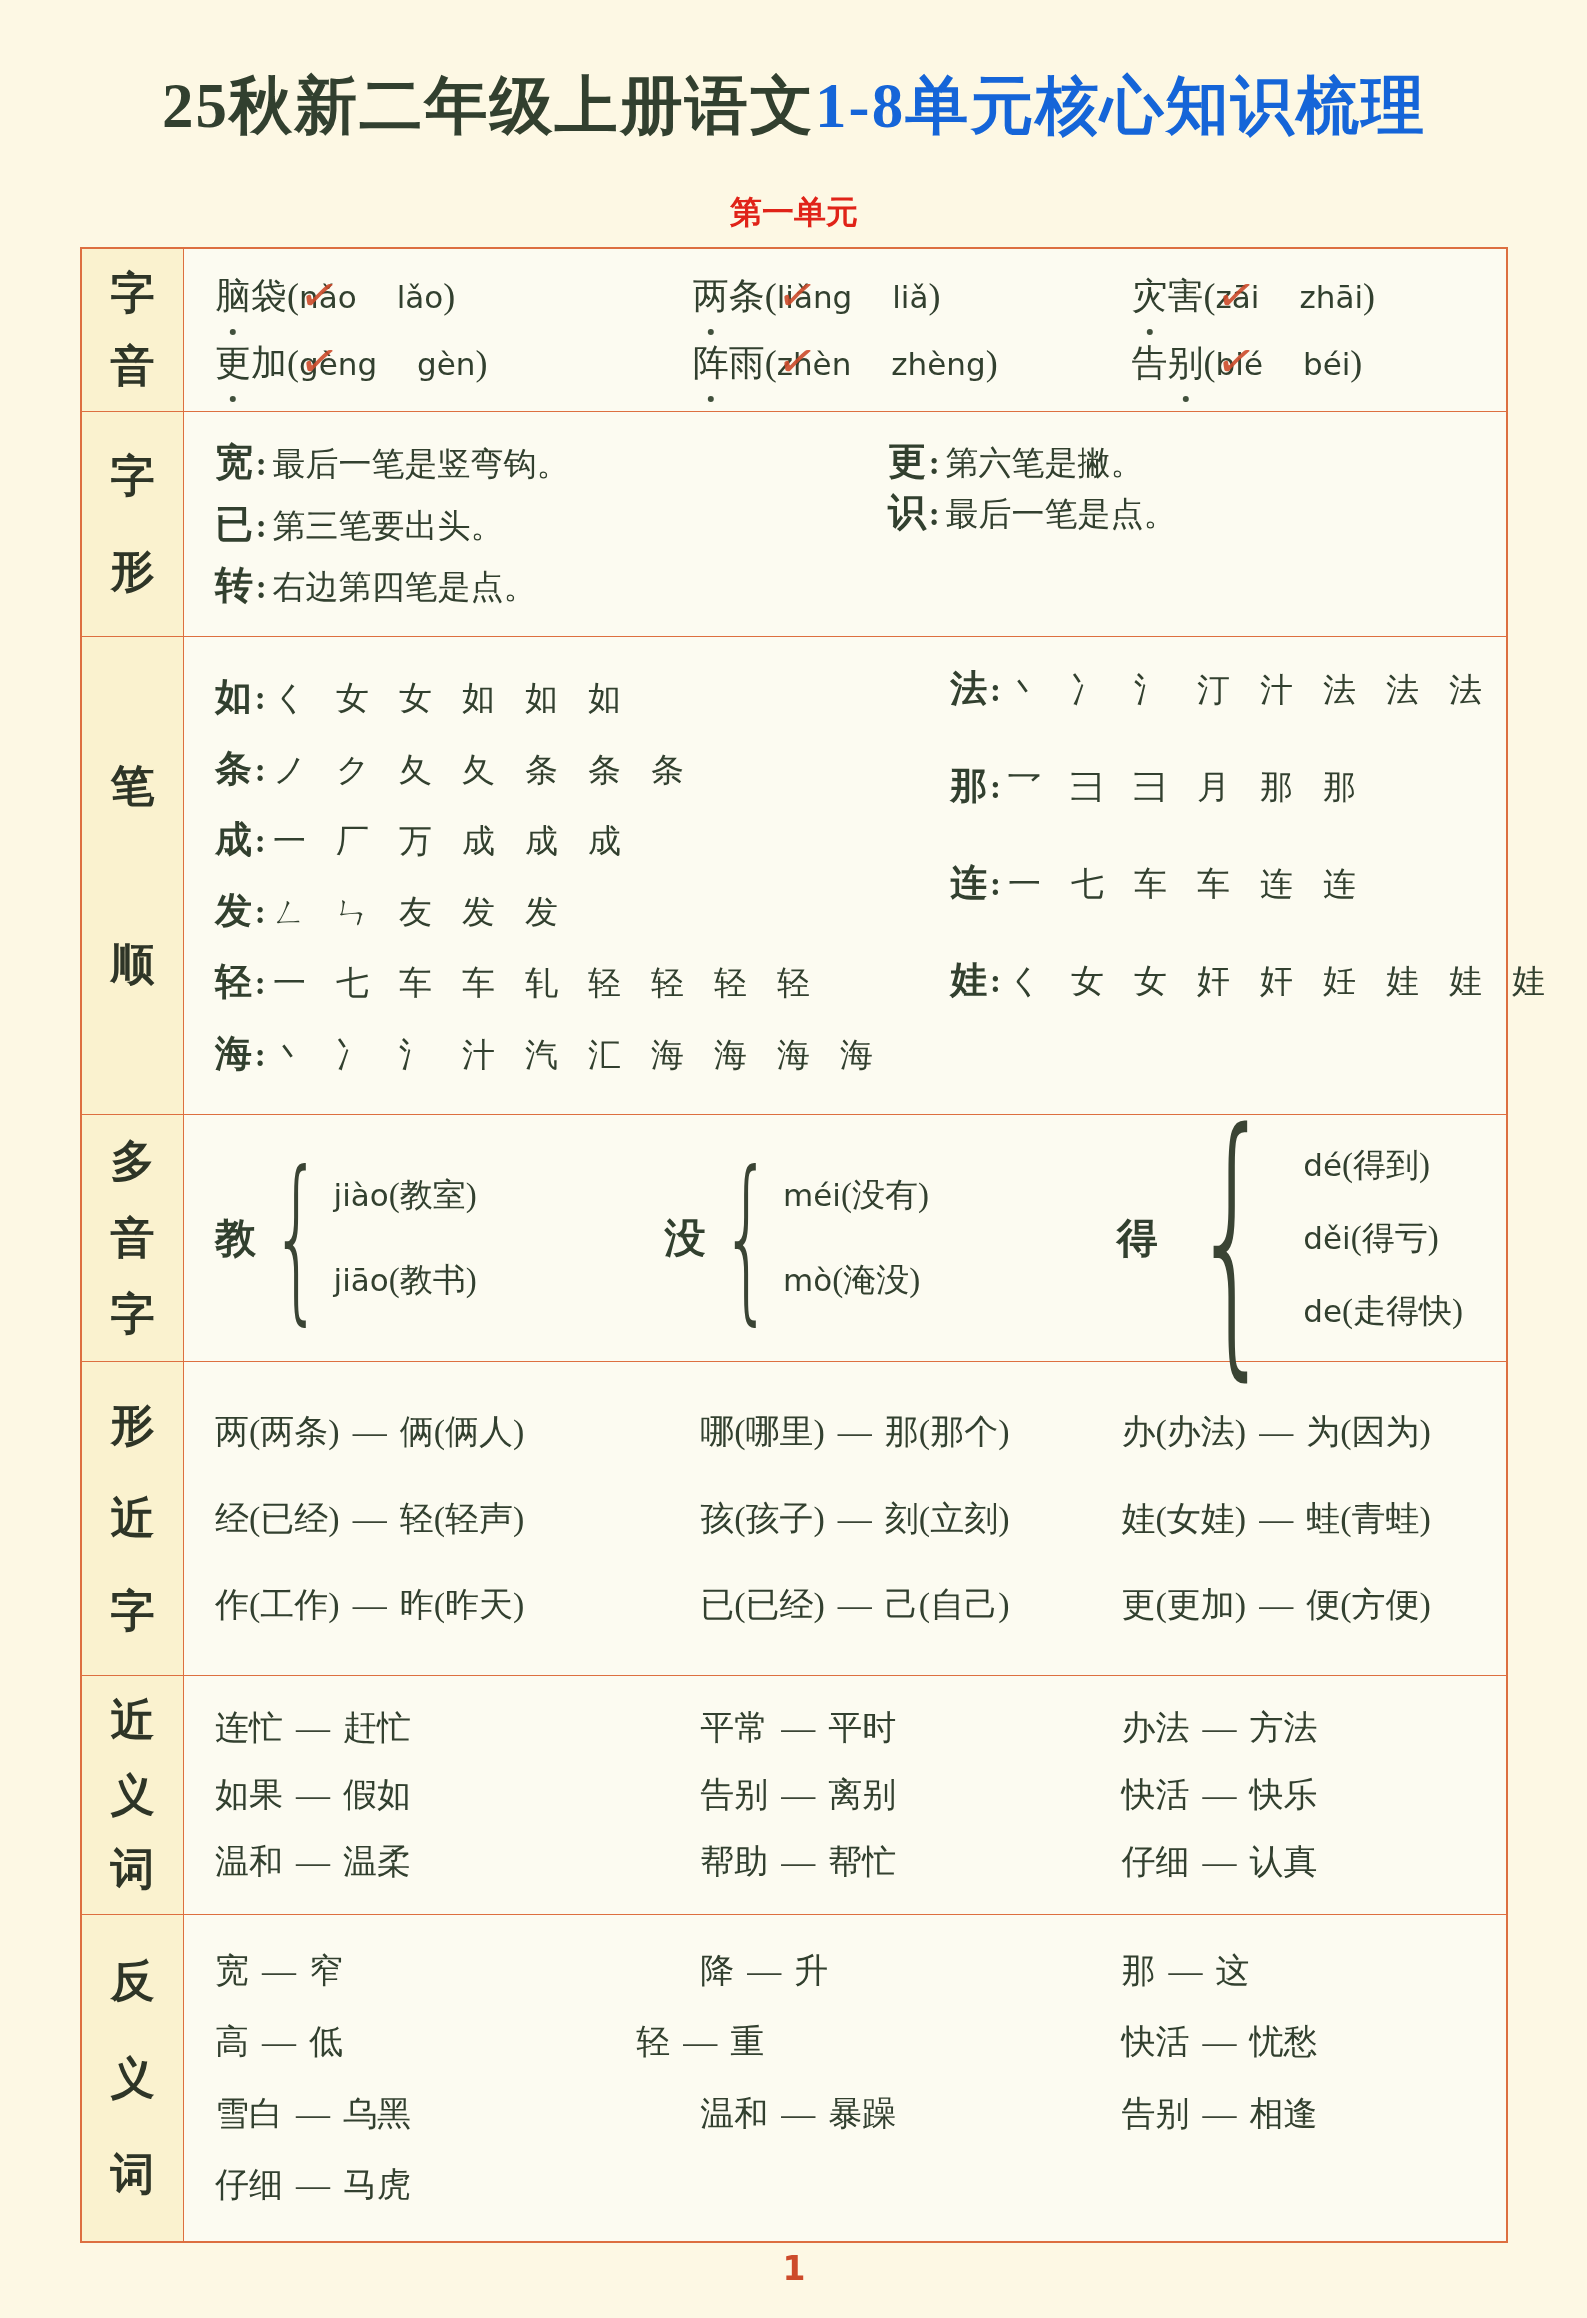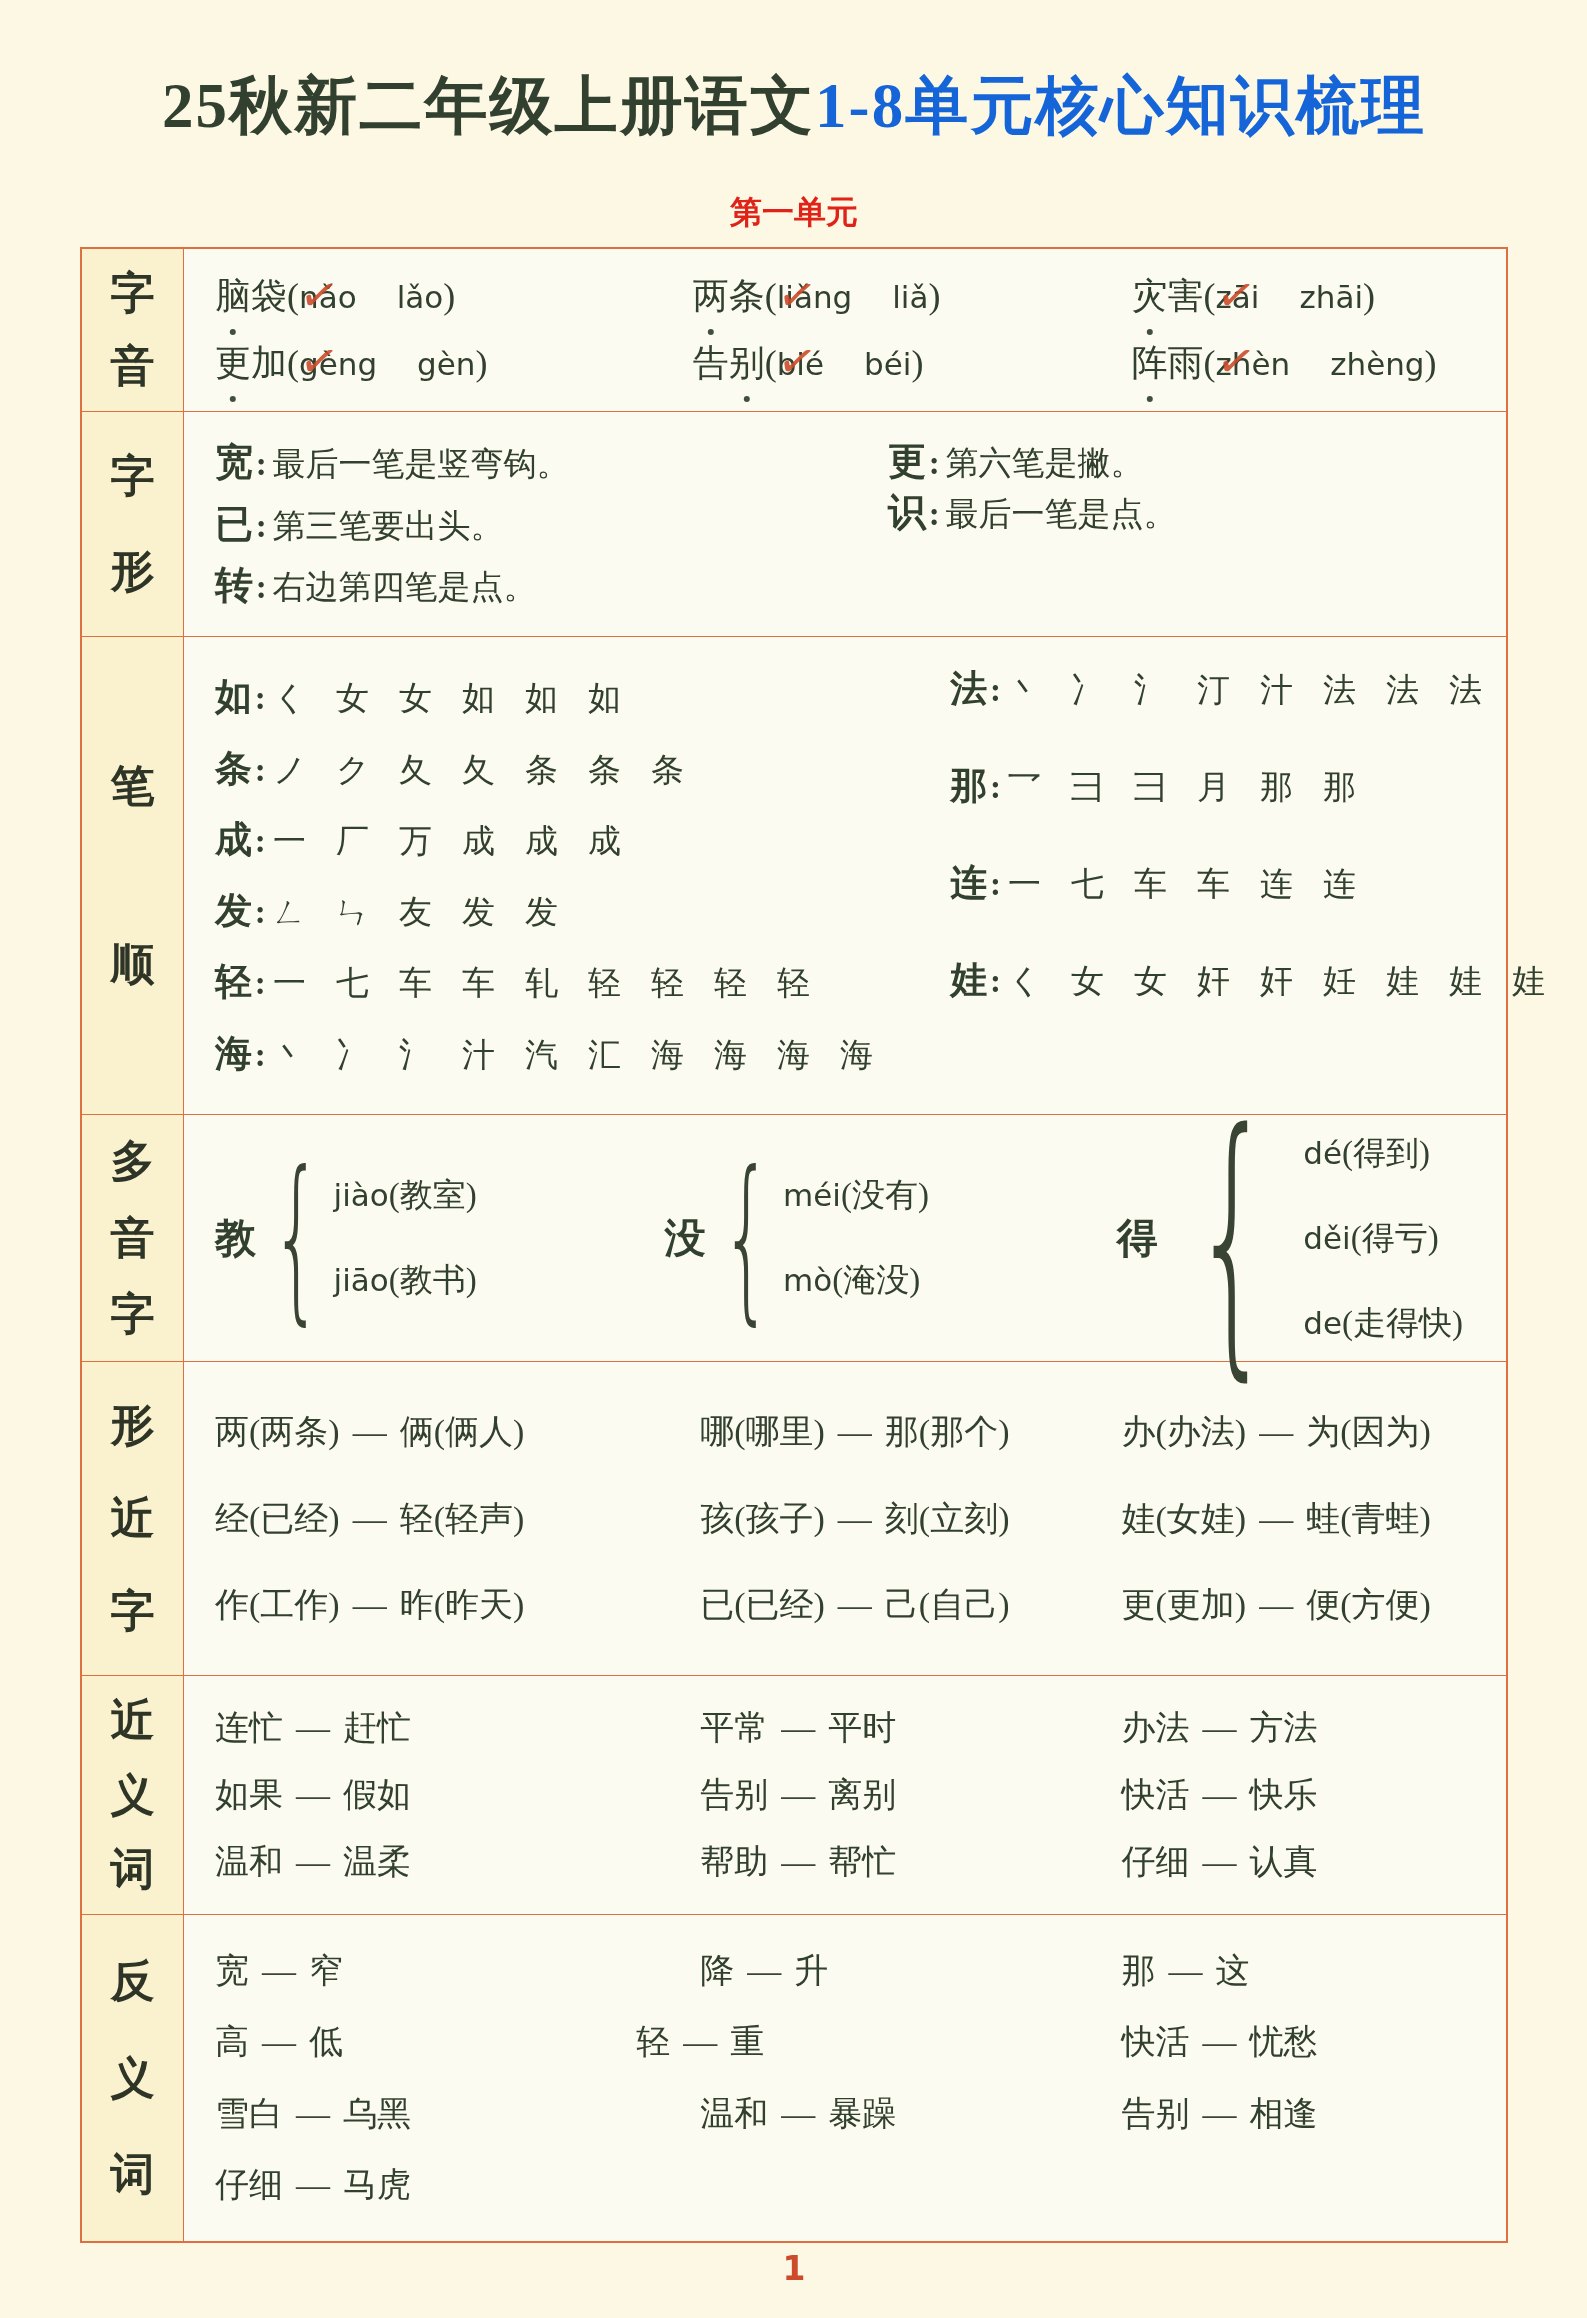"告别(bié béi)" span.pyword { order: before "阵雨(zhèn zhèng)" -> after "阵雨(zhèn zhèng)" }
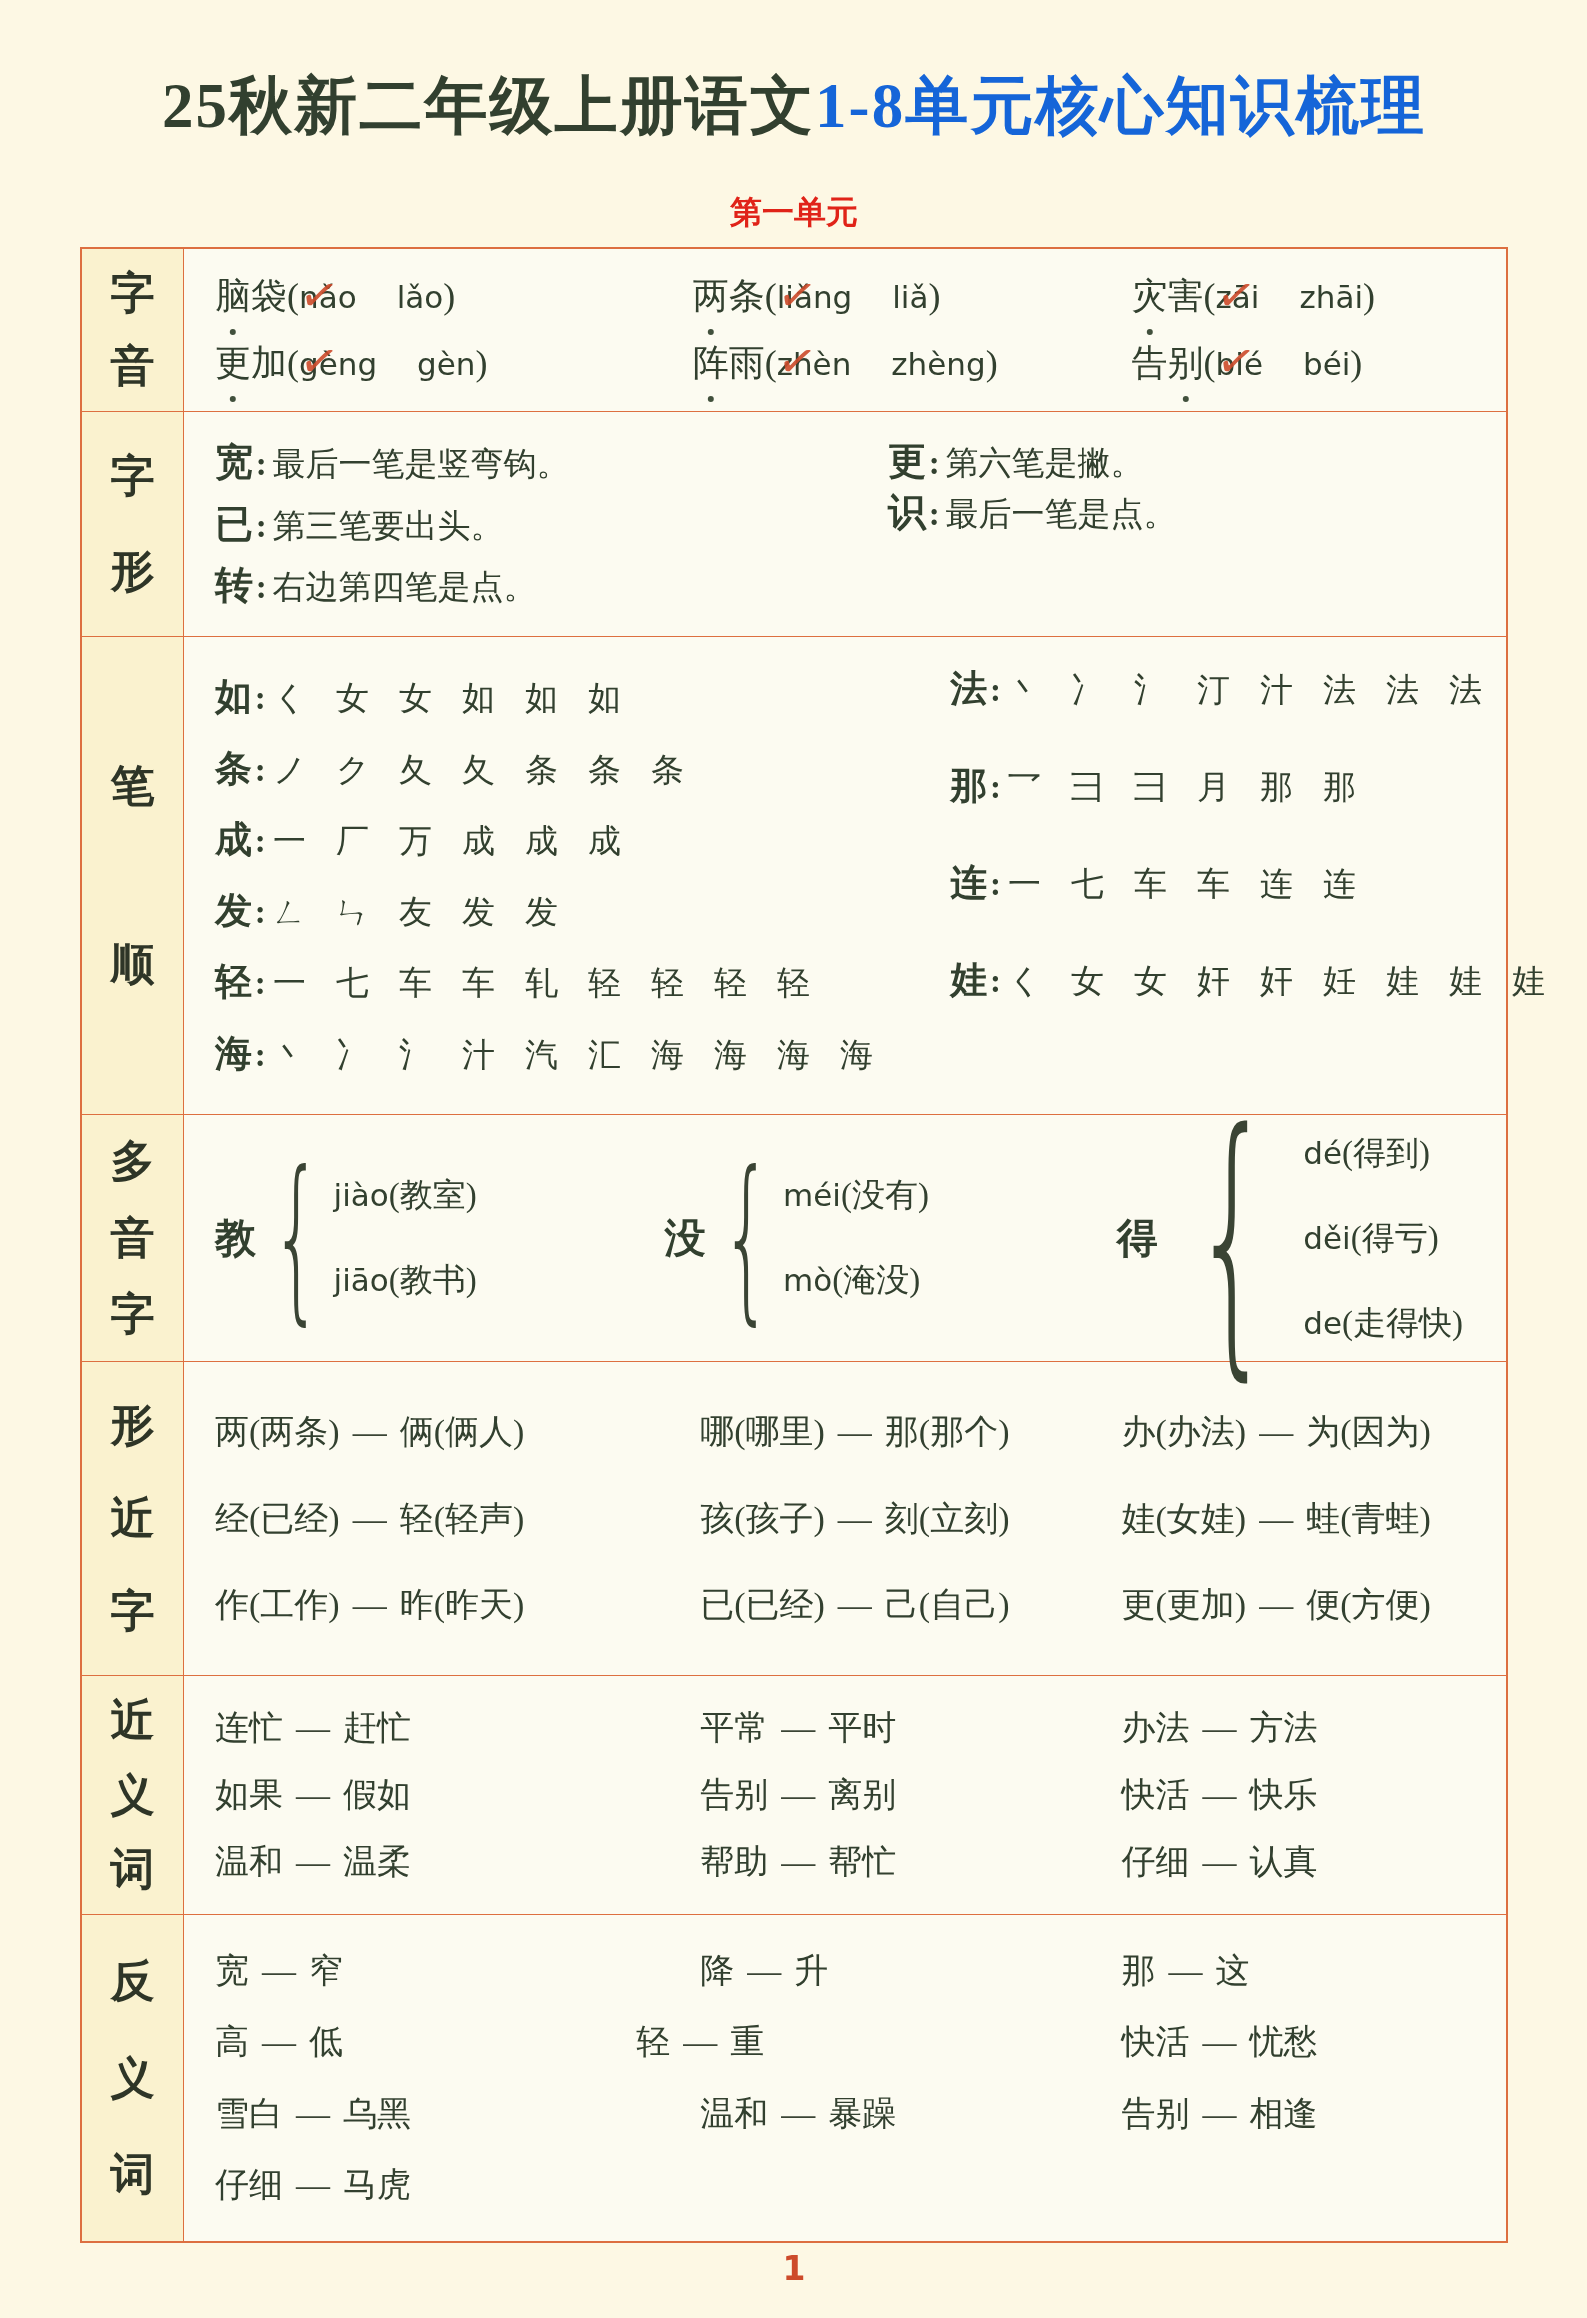"dé(得到)" .poly.n3 .opts { row-gap: 40px -> 28px }
